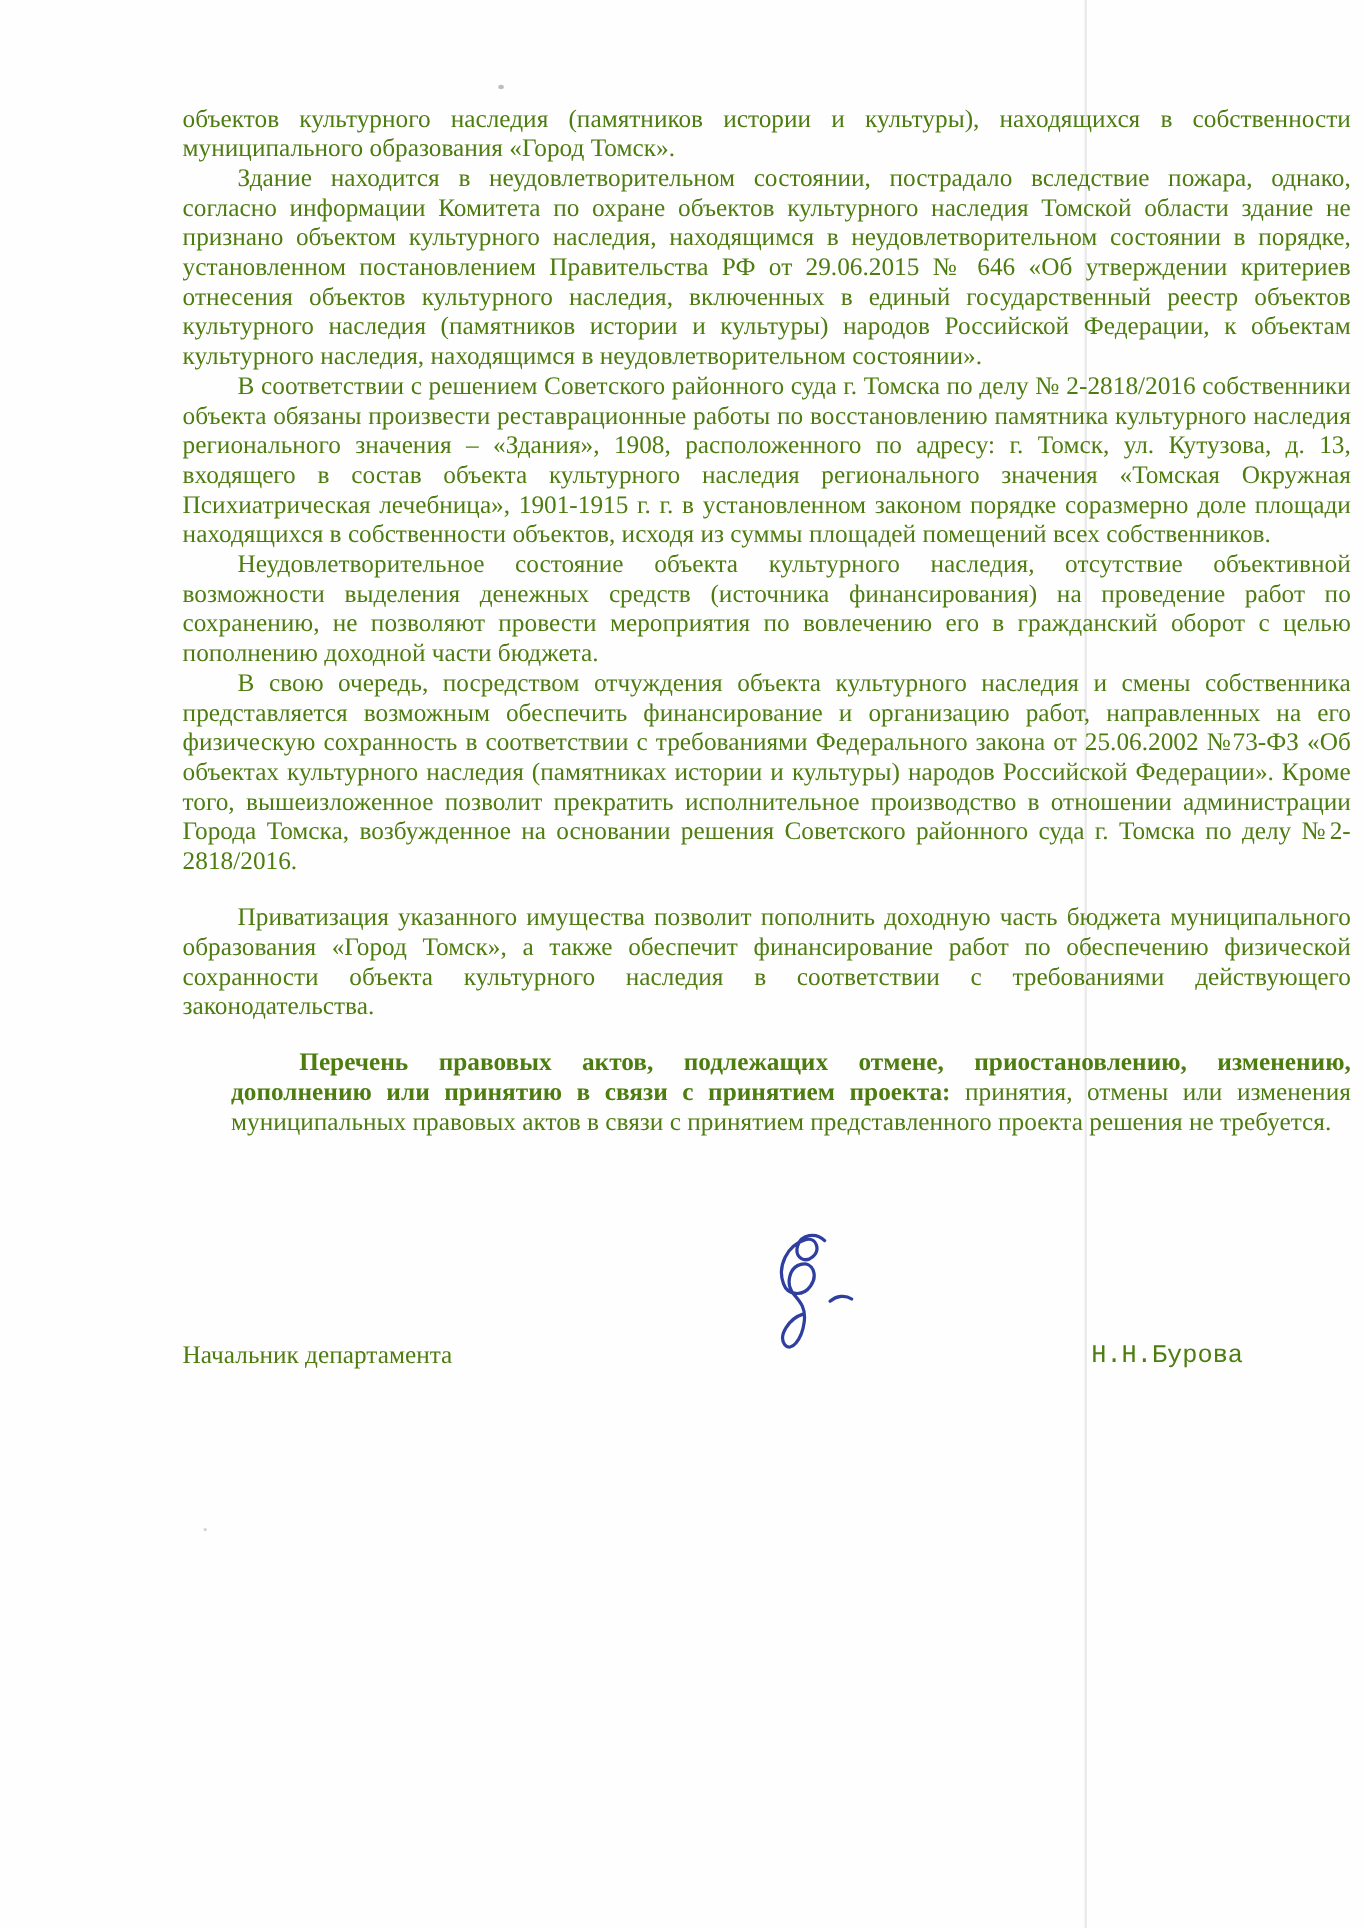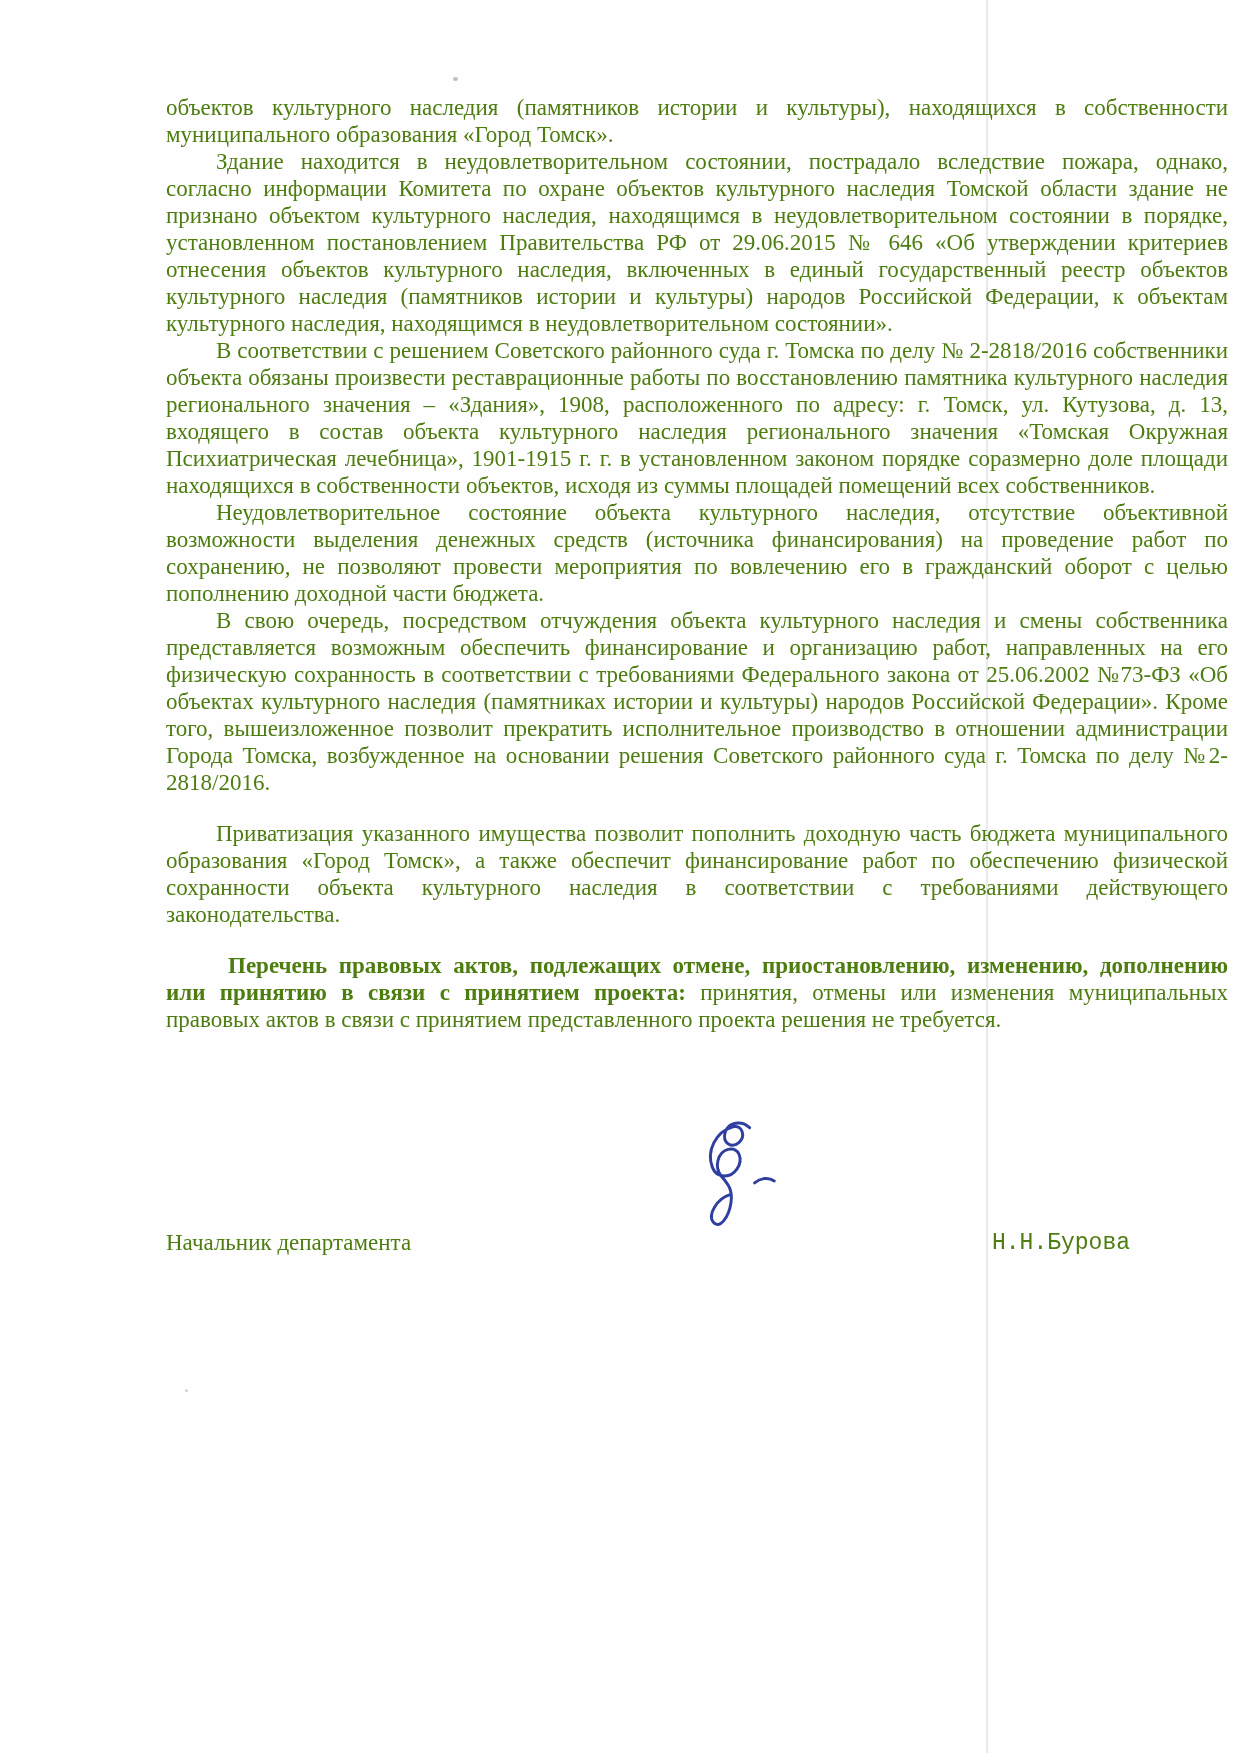"Перечень правовых актов, подлежащих" .para.deep-indent { margin-left: none -> 44px }
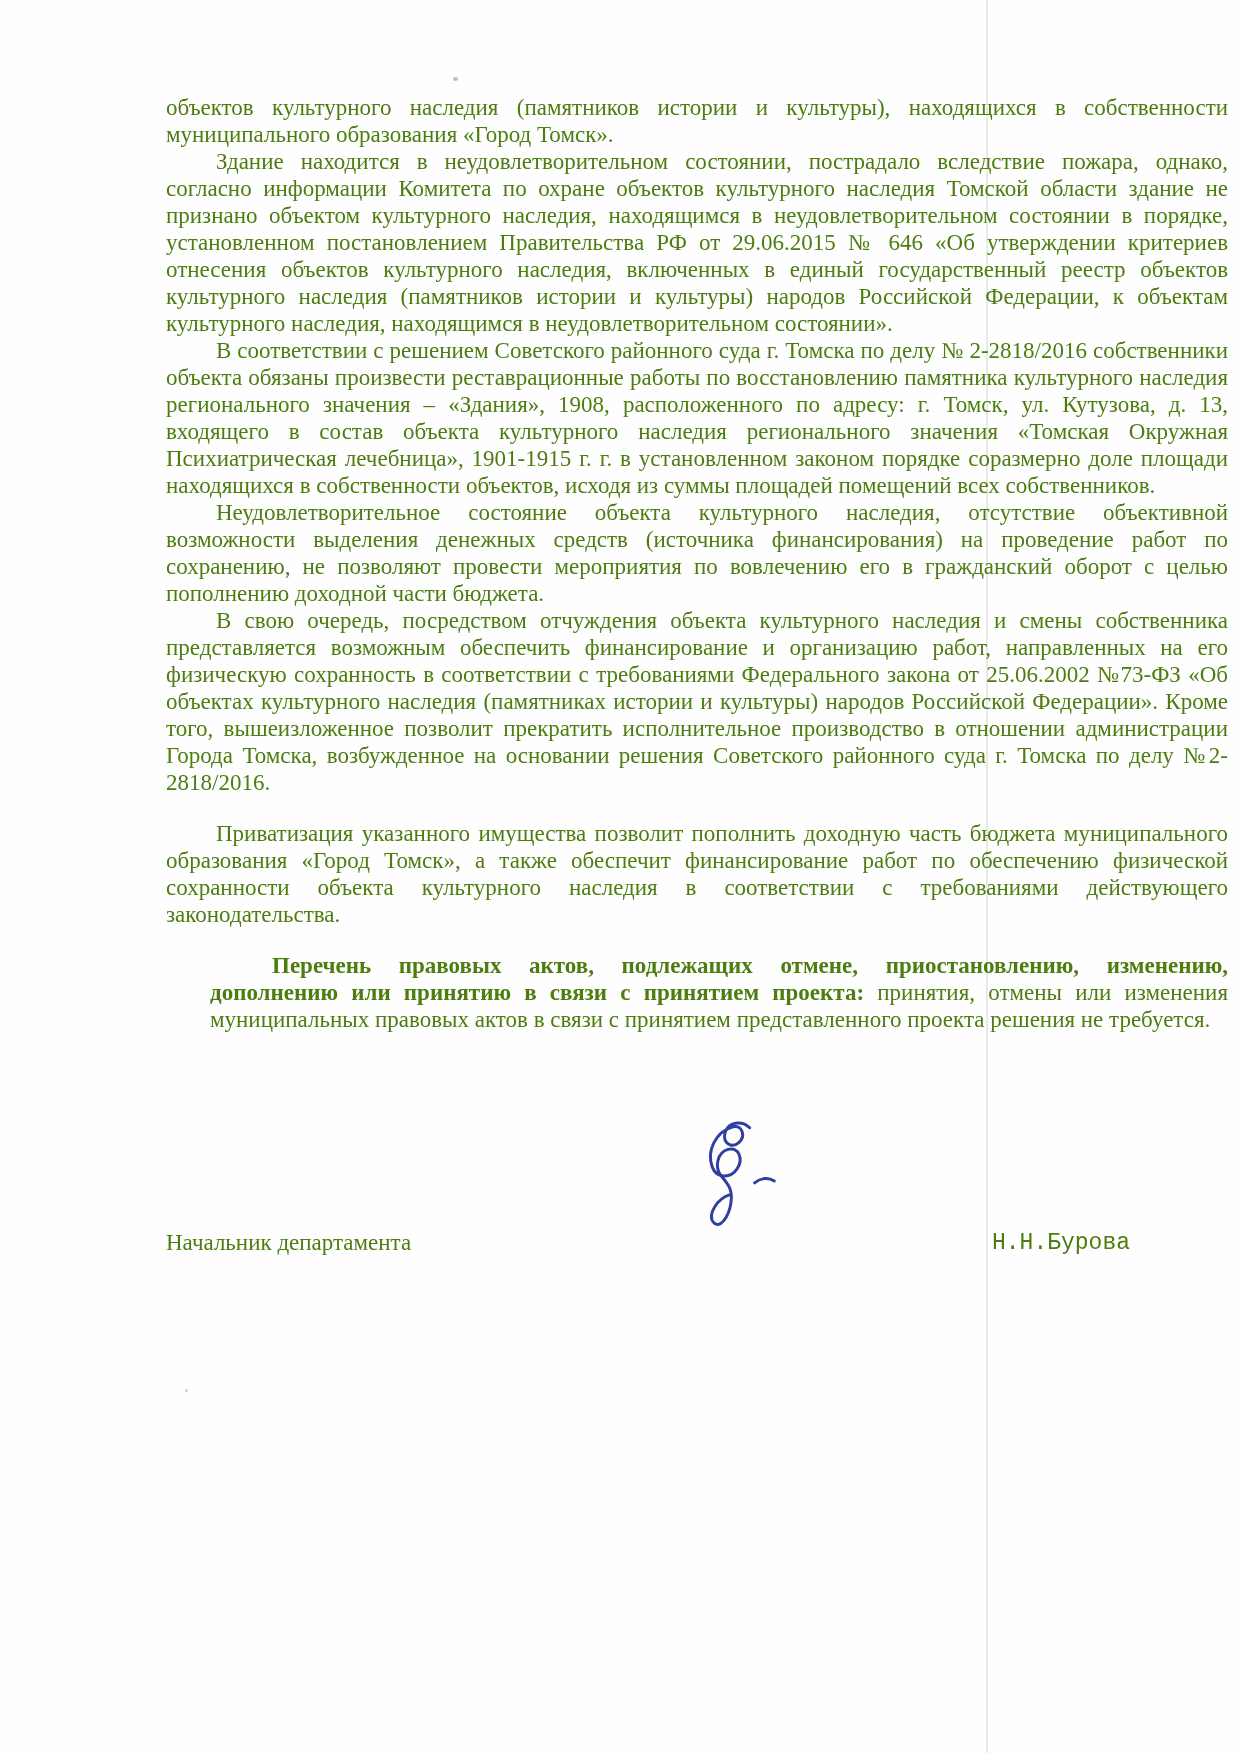"Начальник департамента" .sig-label, .sig-name { top: 39px -> 28px }
